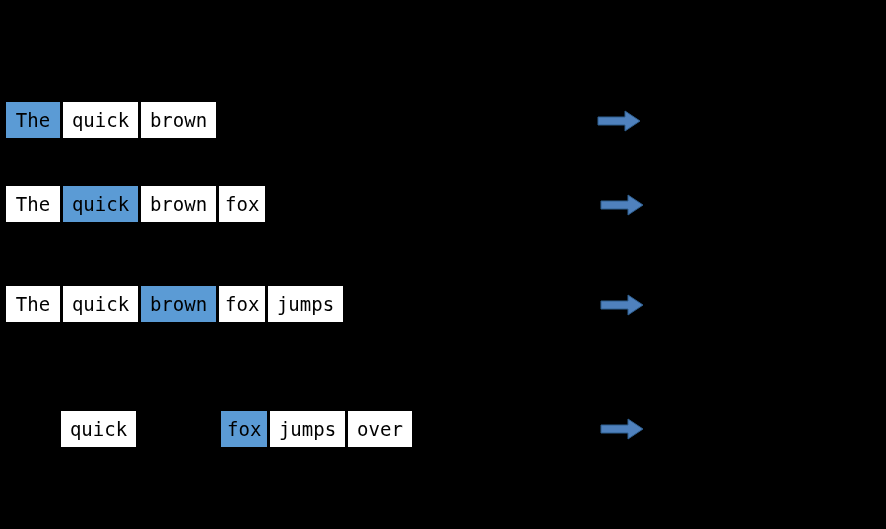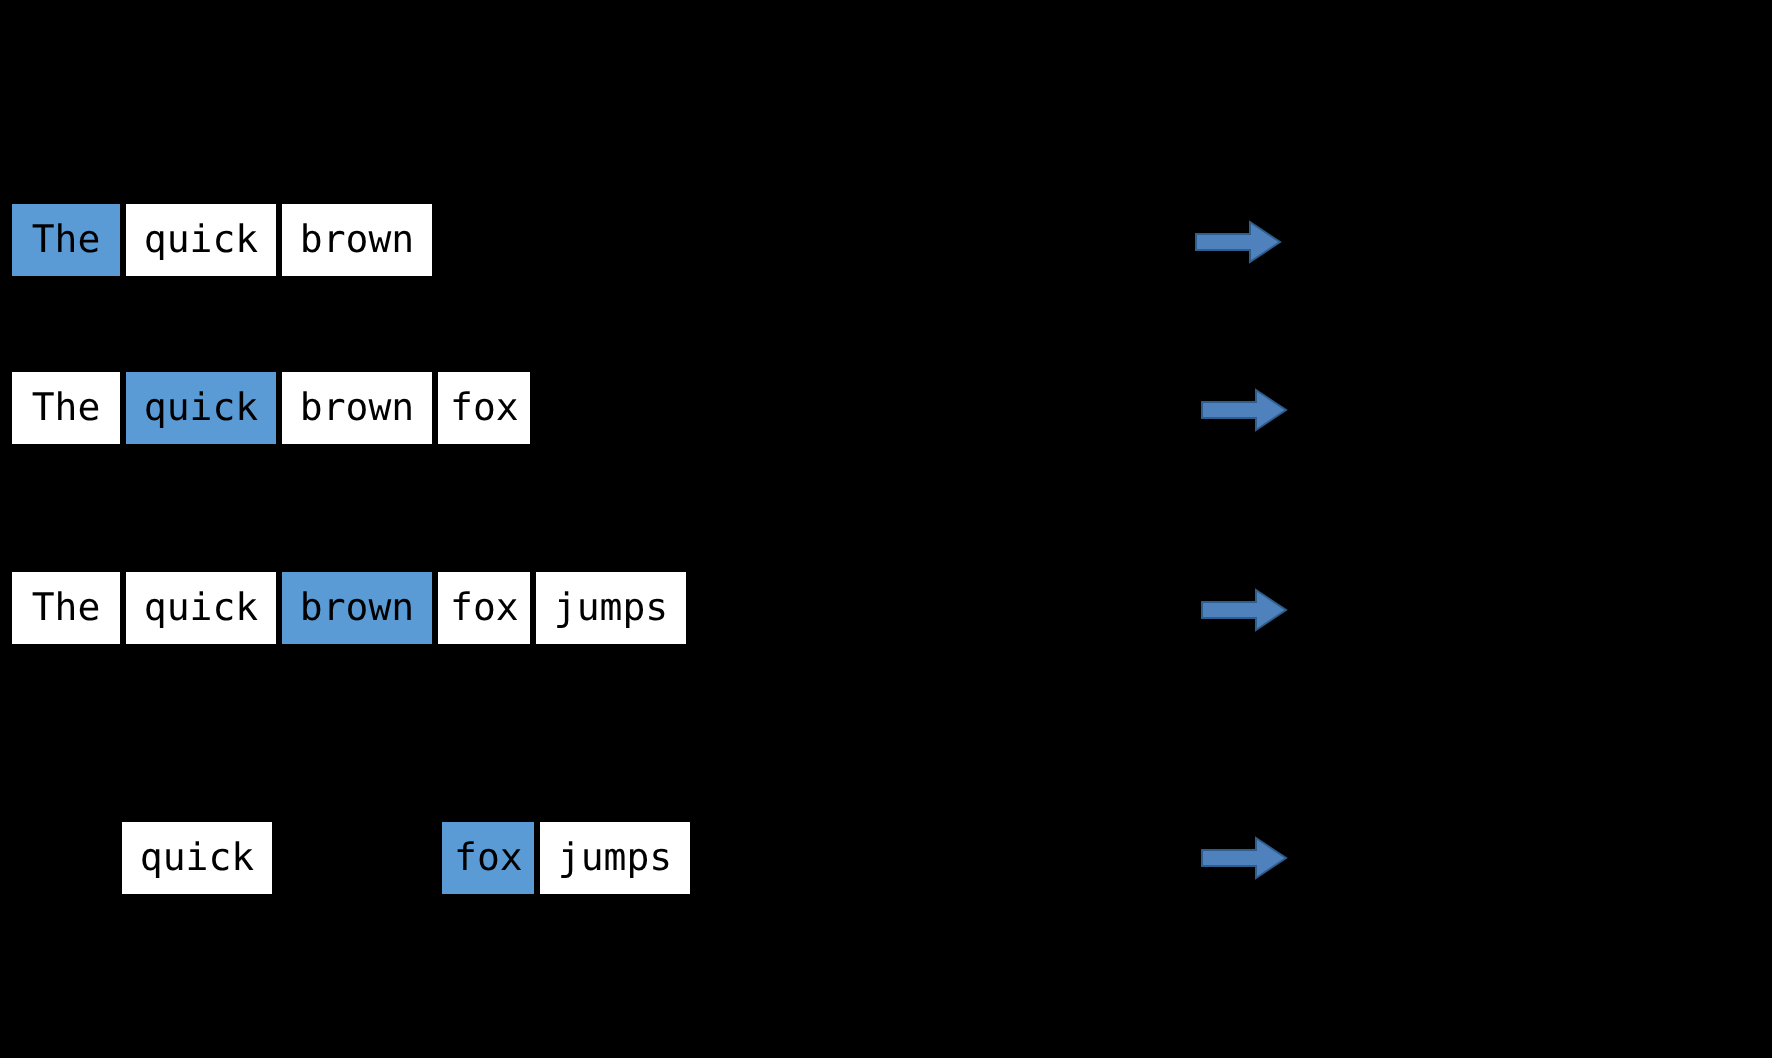"over" div.cell { html: none -> <div>over</div> }
